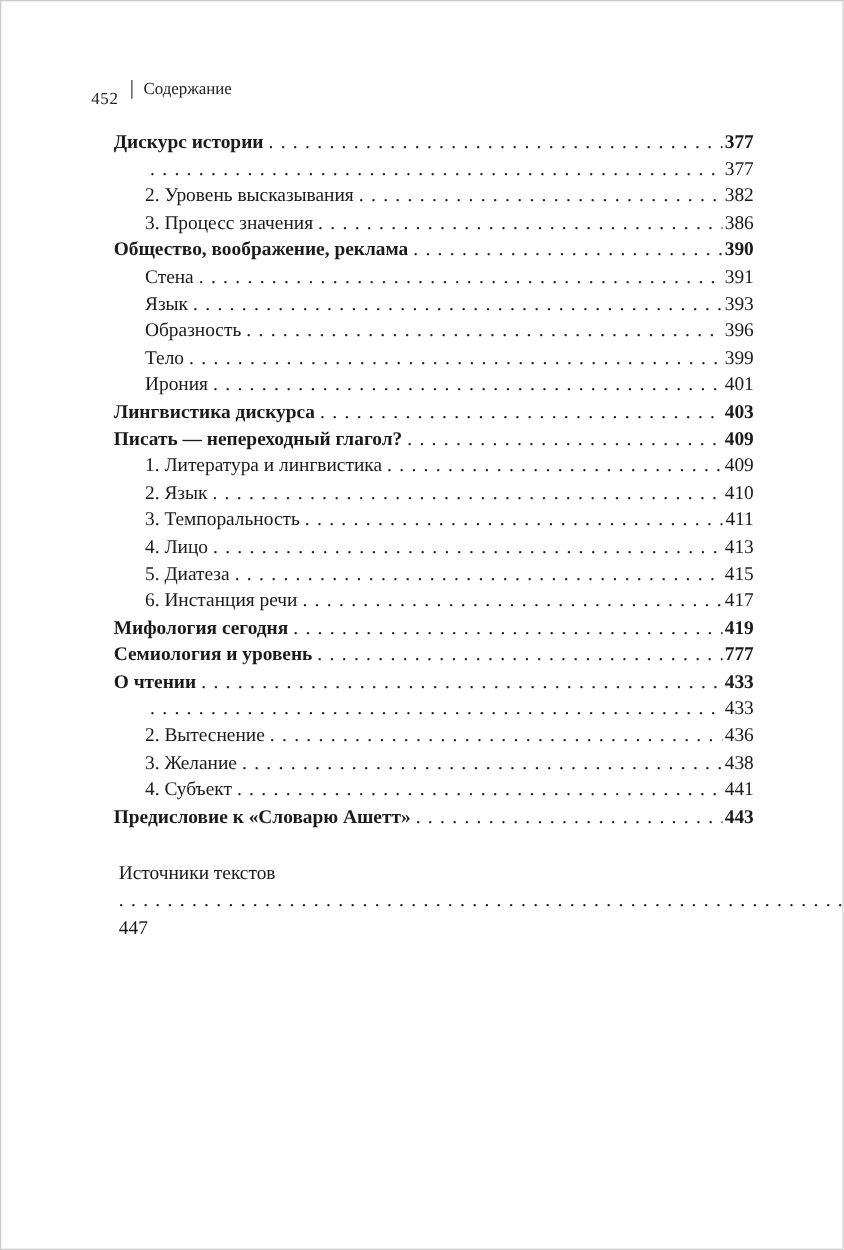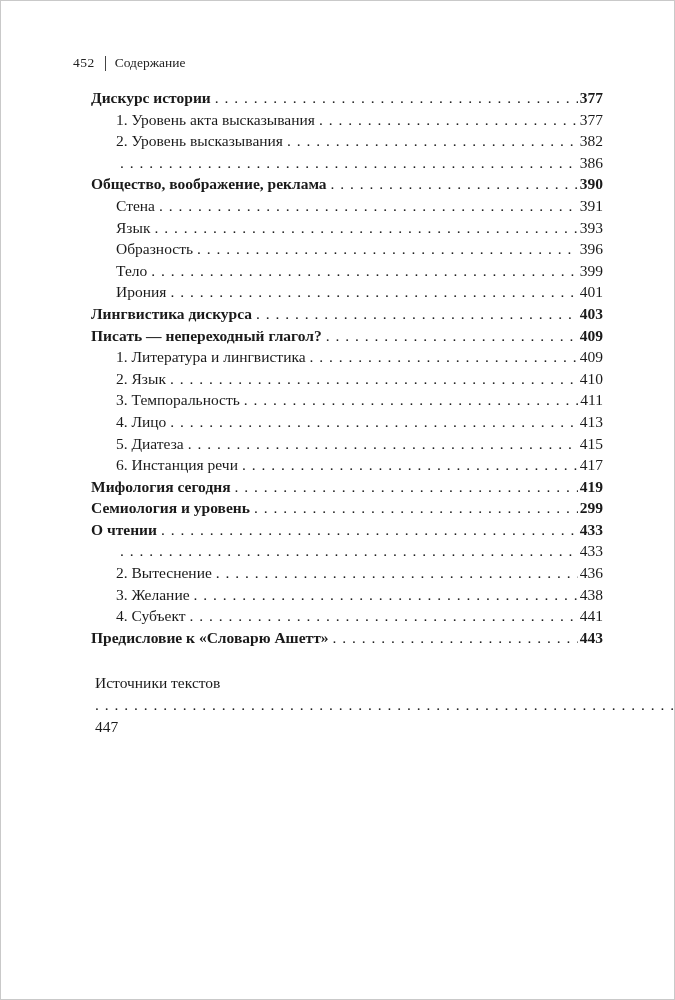"452" .running-head .pagenum { margin-top: none -> 16px }
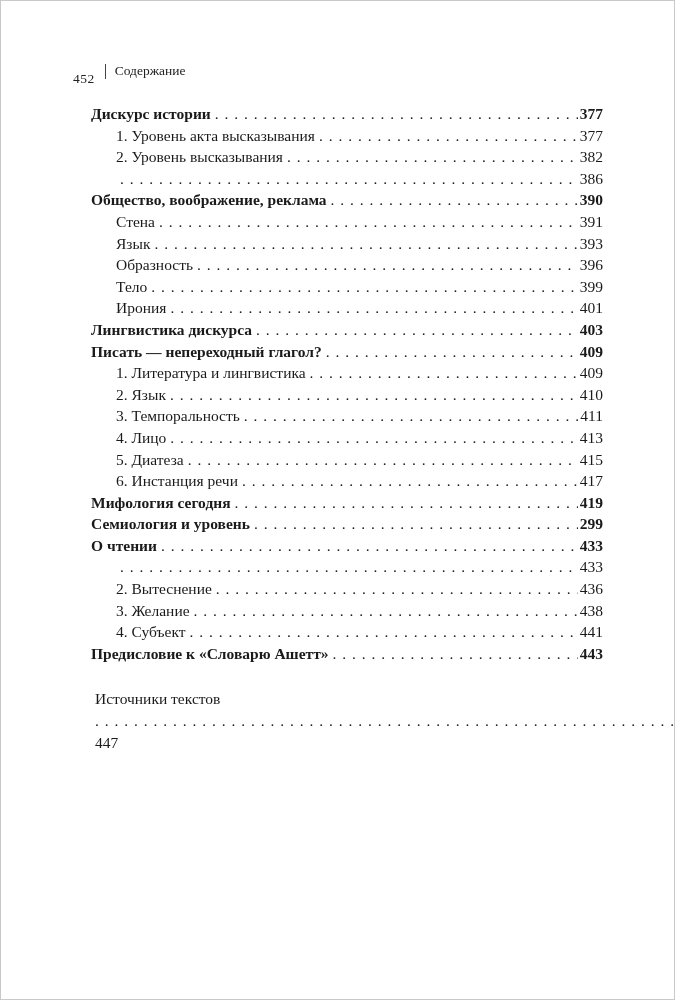"1. Уровень акта высказывания" span.toc-title { html: <span>1. Уровень акта высказывания</span> -> none }
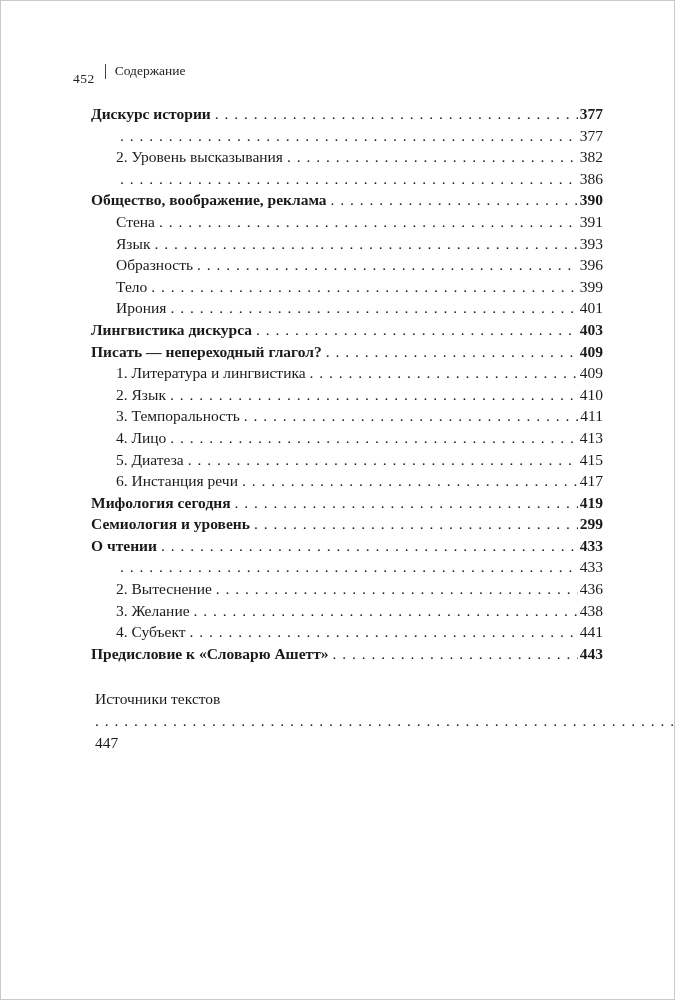"3. Процесс значения" span.toc-title { html: none -> <span>3. Процесс значения</span> }
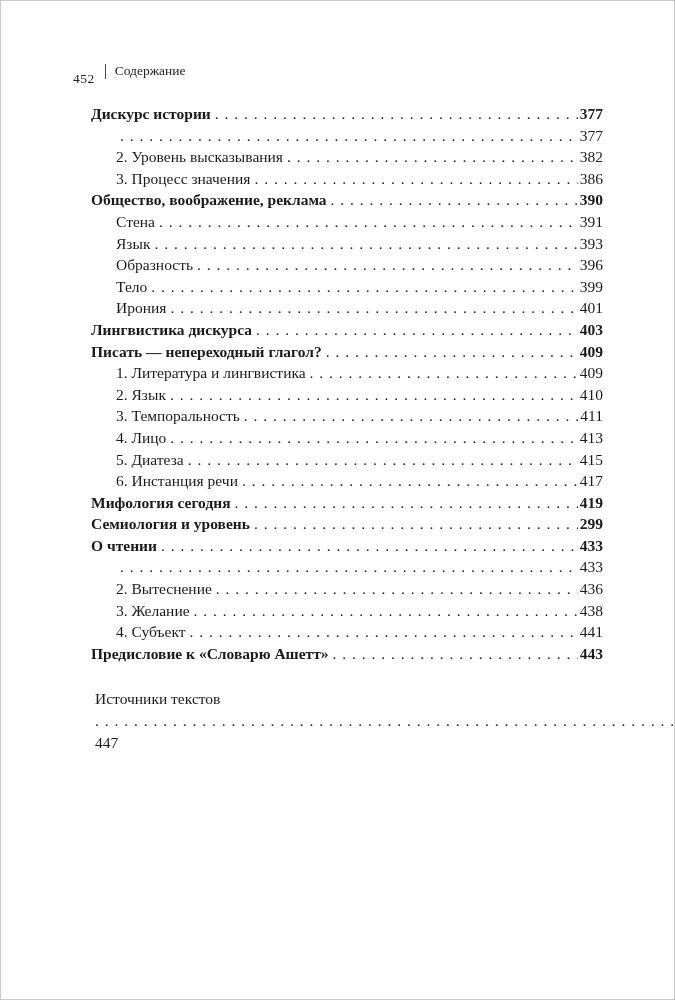"299" span.toc-page { text: 299 -> 777 }
